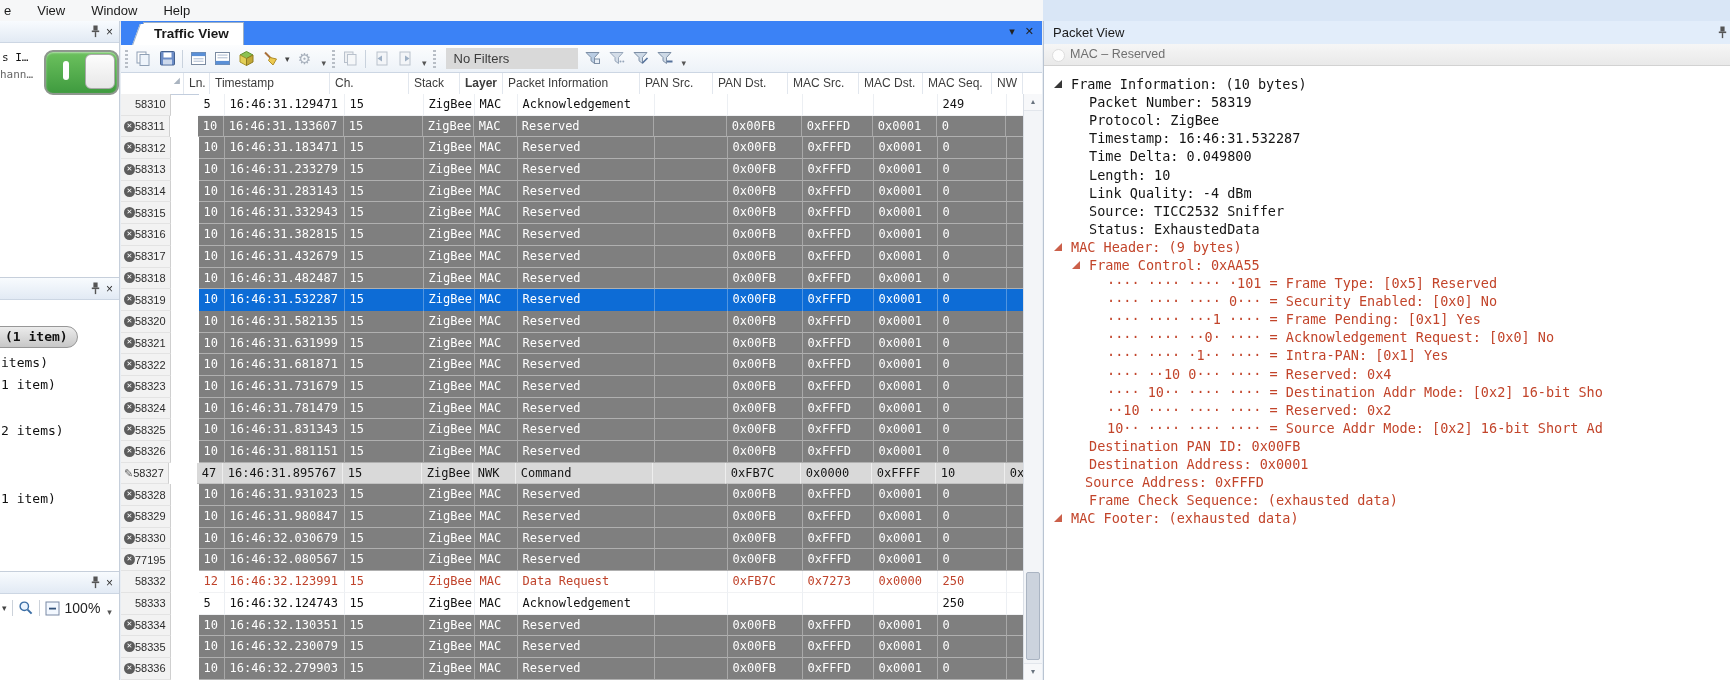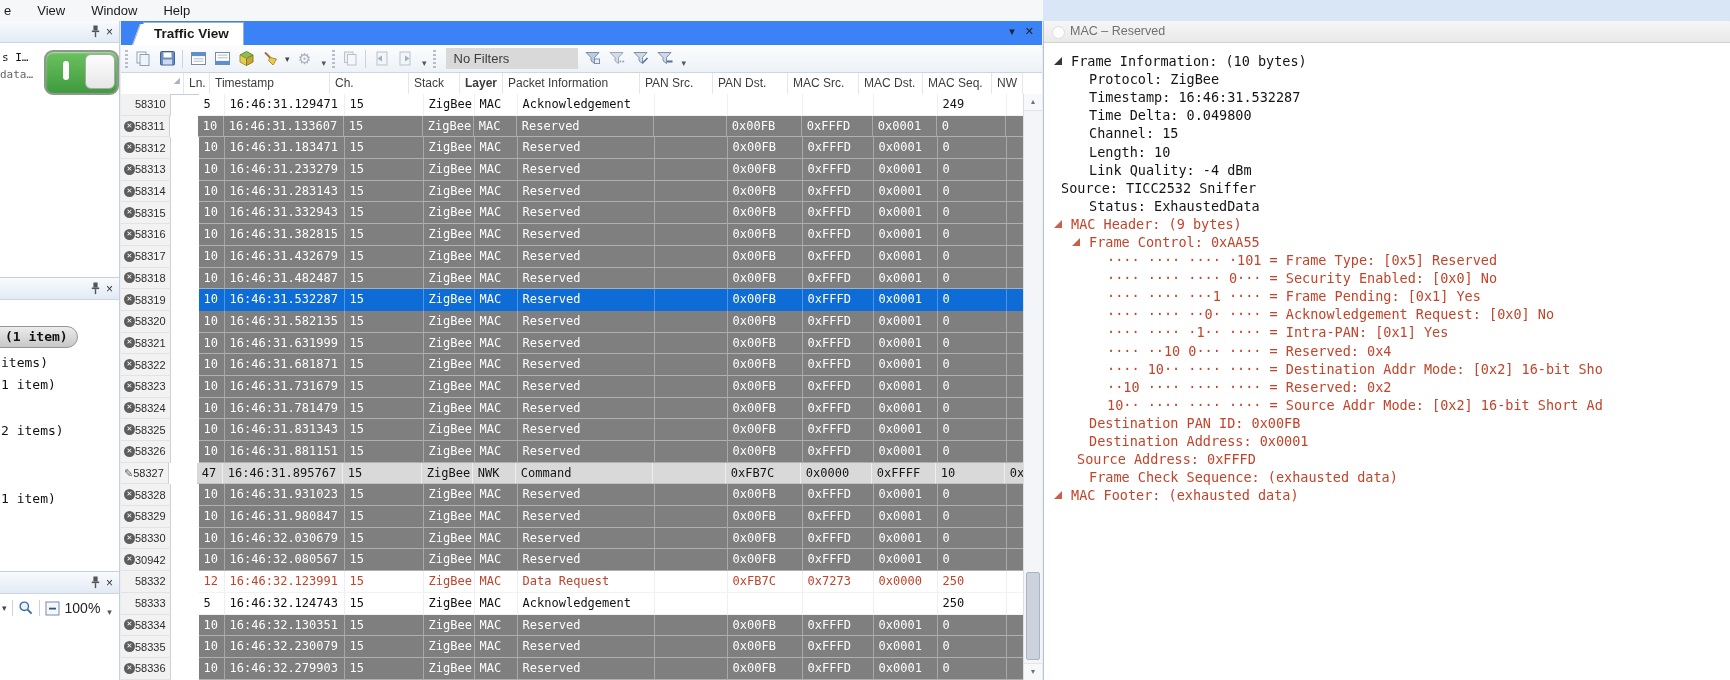"Packet View" div.pvtitle { html: none -> <div> <span>Packet View</span> <svg> <rect></rect> <rect></rect> <rect></rect> </svg> </div> }
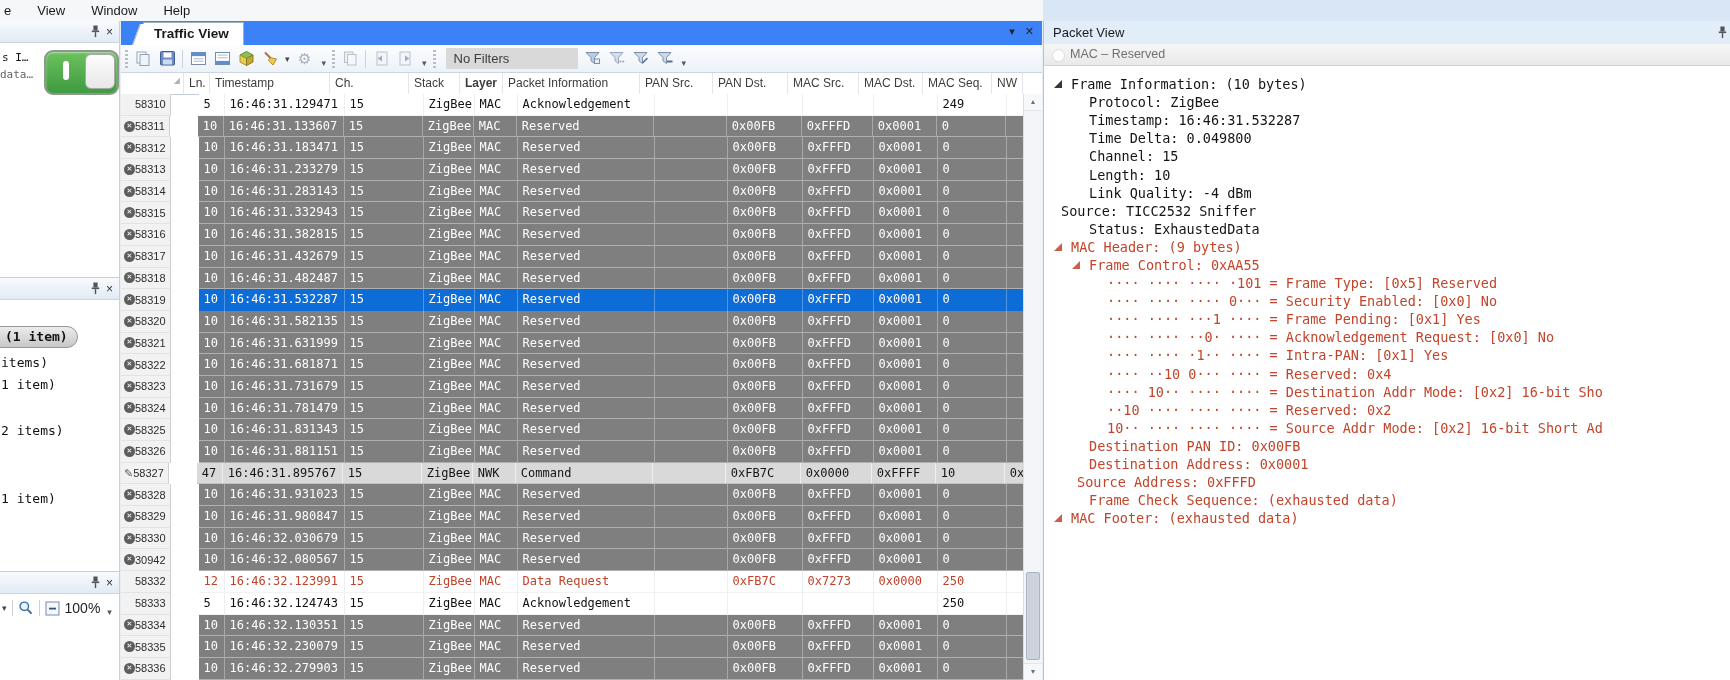"data…" span.txt2 { text: data -> hann }
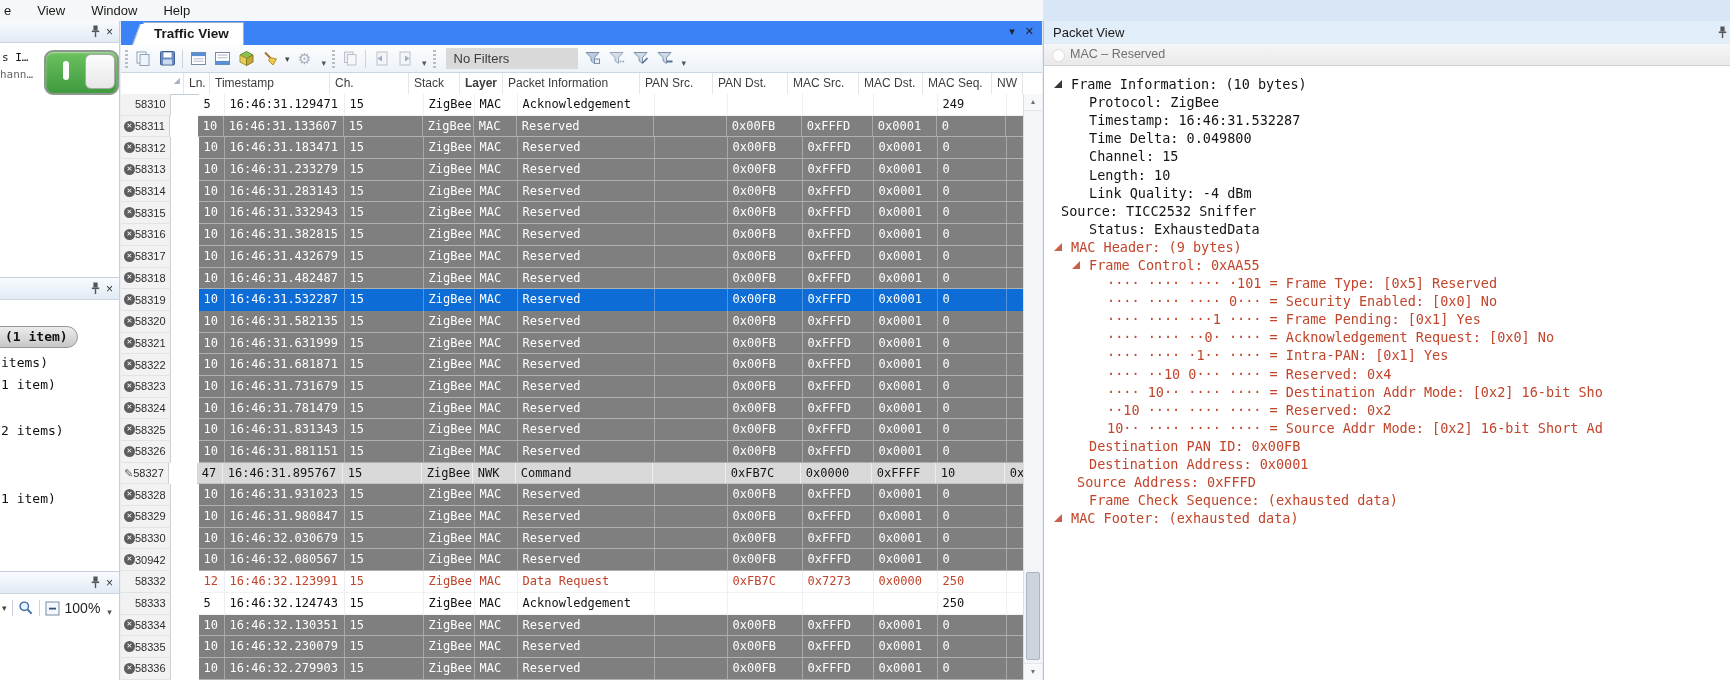"Packet Number: 58319" div.pline { html: none -> <div> <span></span> <span>Packet Number: 58319</span> </div> }
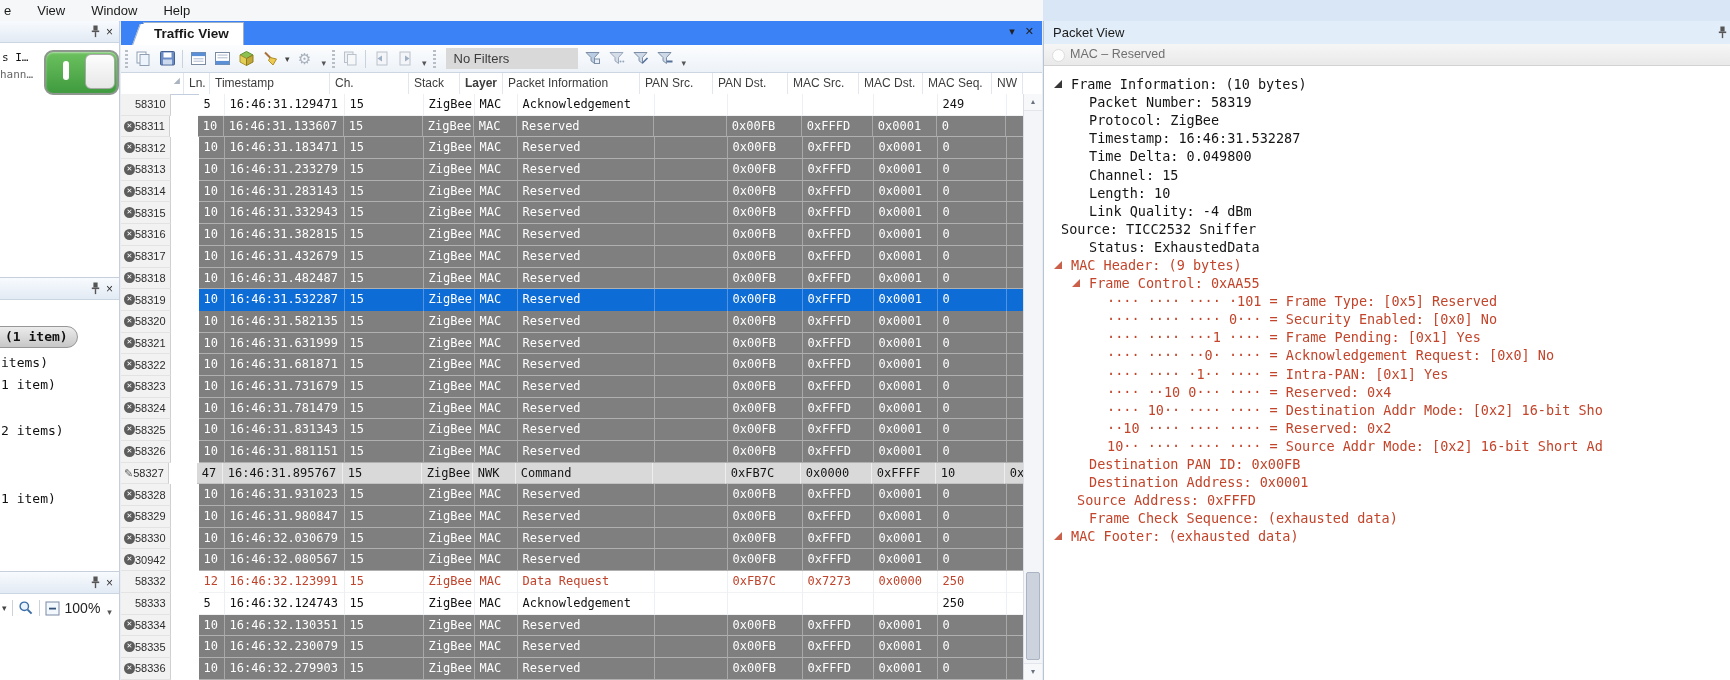"Channel: 15" div.pline { html: <div> <span></span> <span>Channel: 15</span> </div> -> none }
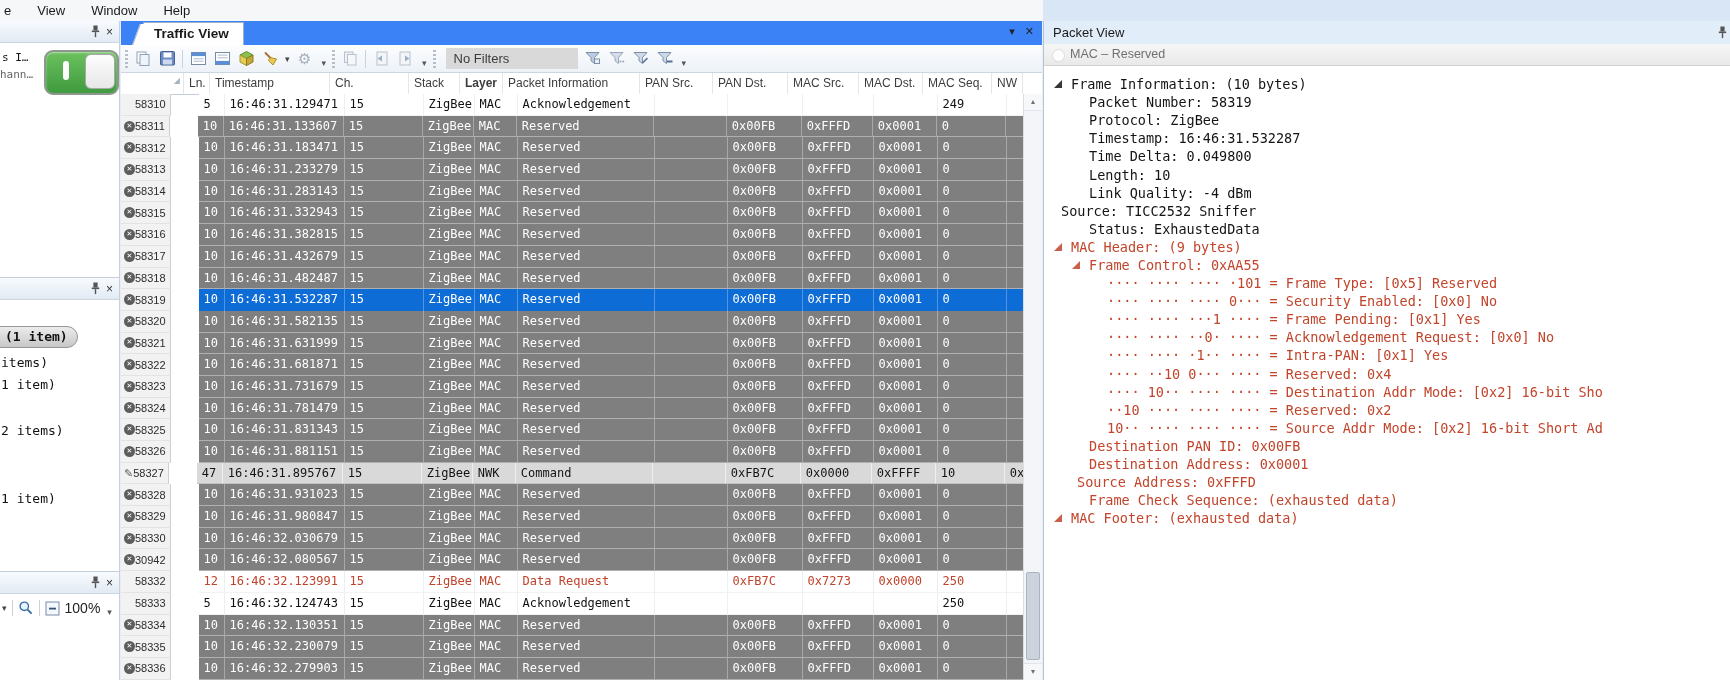"Source: TICC2532 Sniffer" div.pline { padding-left: none -> 28px }
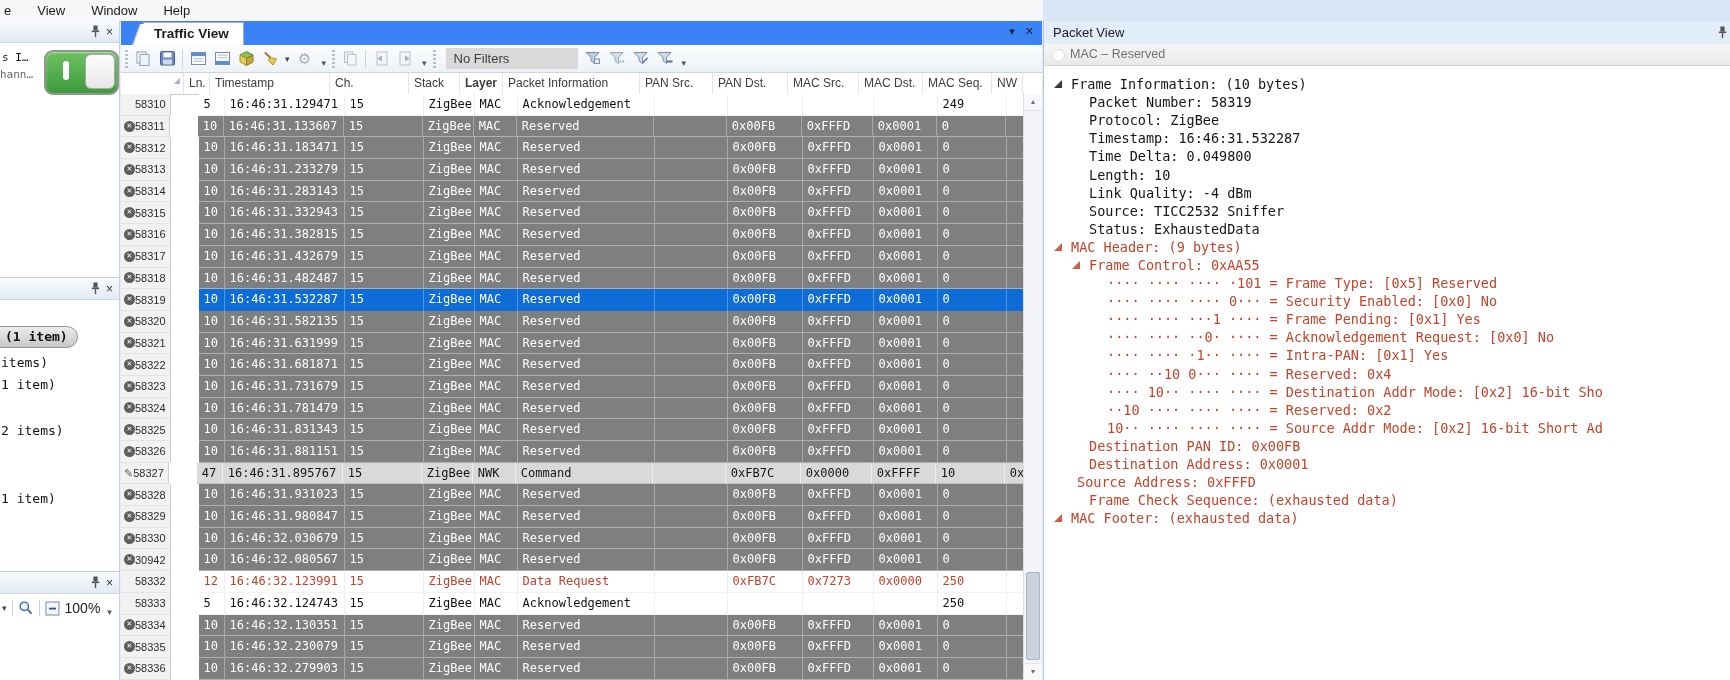"Source Address: 0xFFFD" div.pline { padding-left: 16px -> 24px }
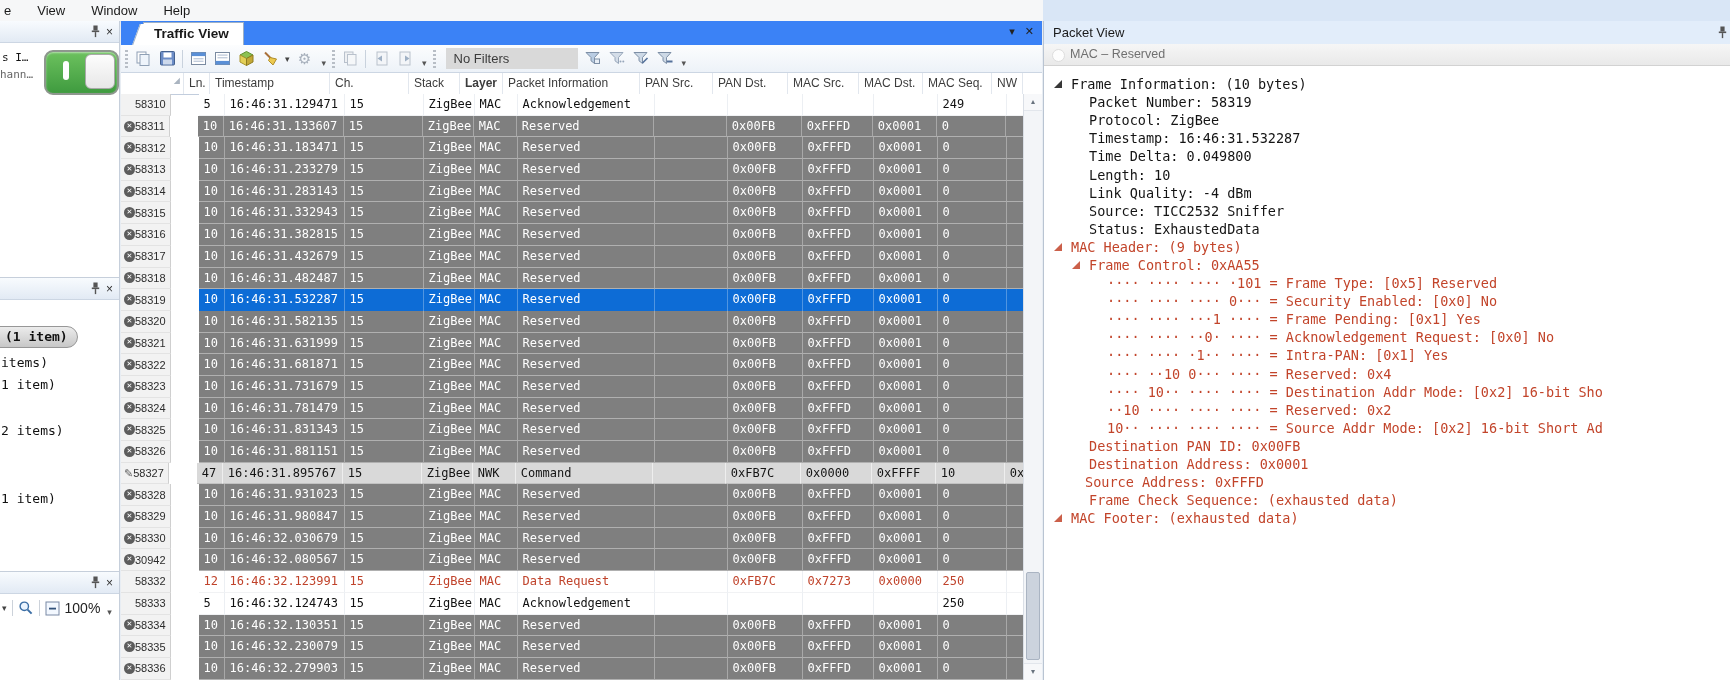"30942" span.num { text: 30942 -> 77195 }
